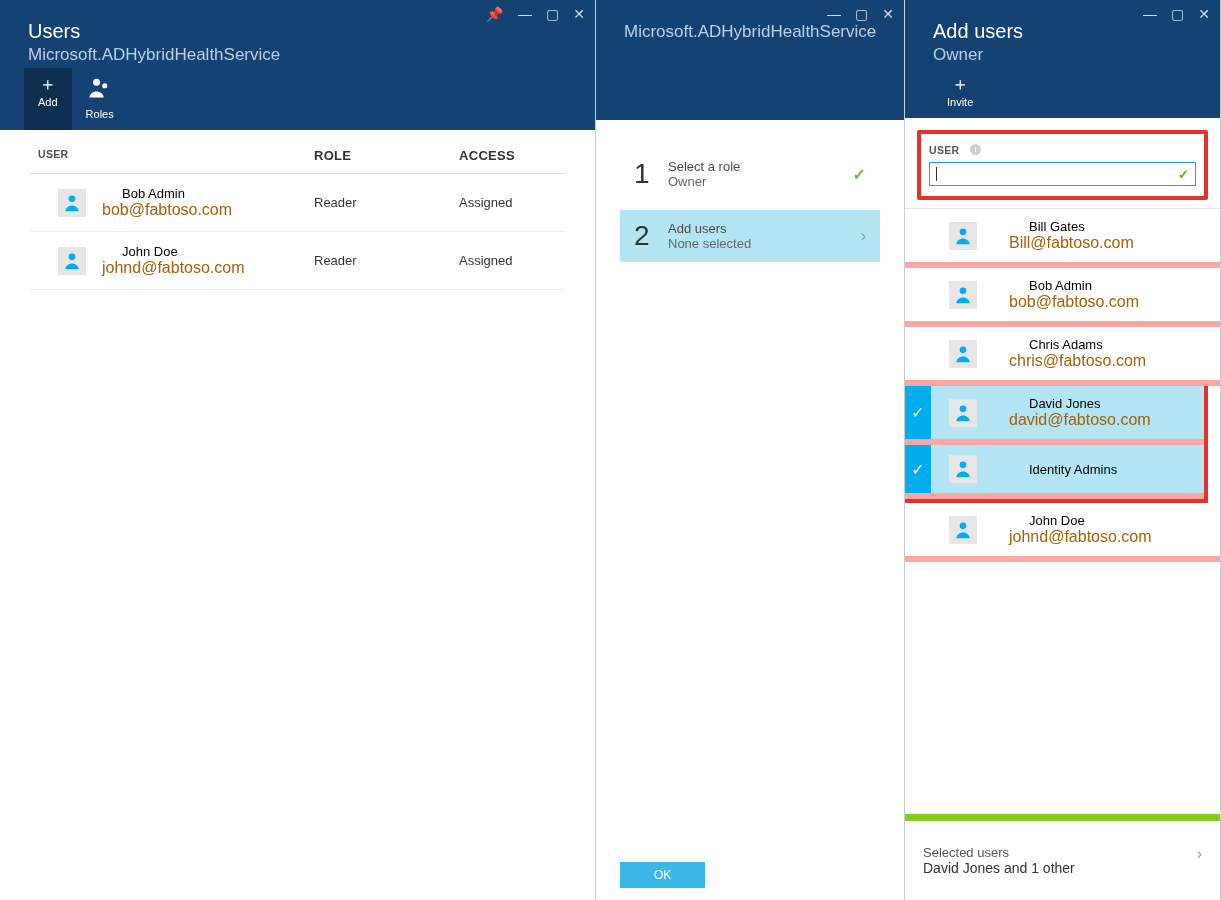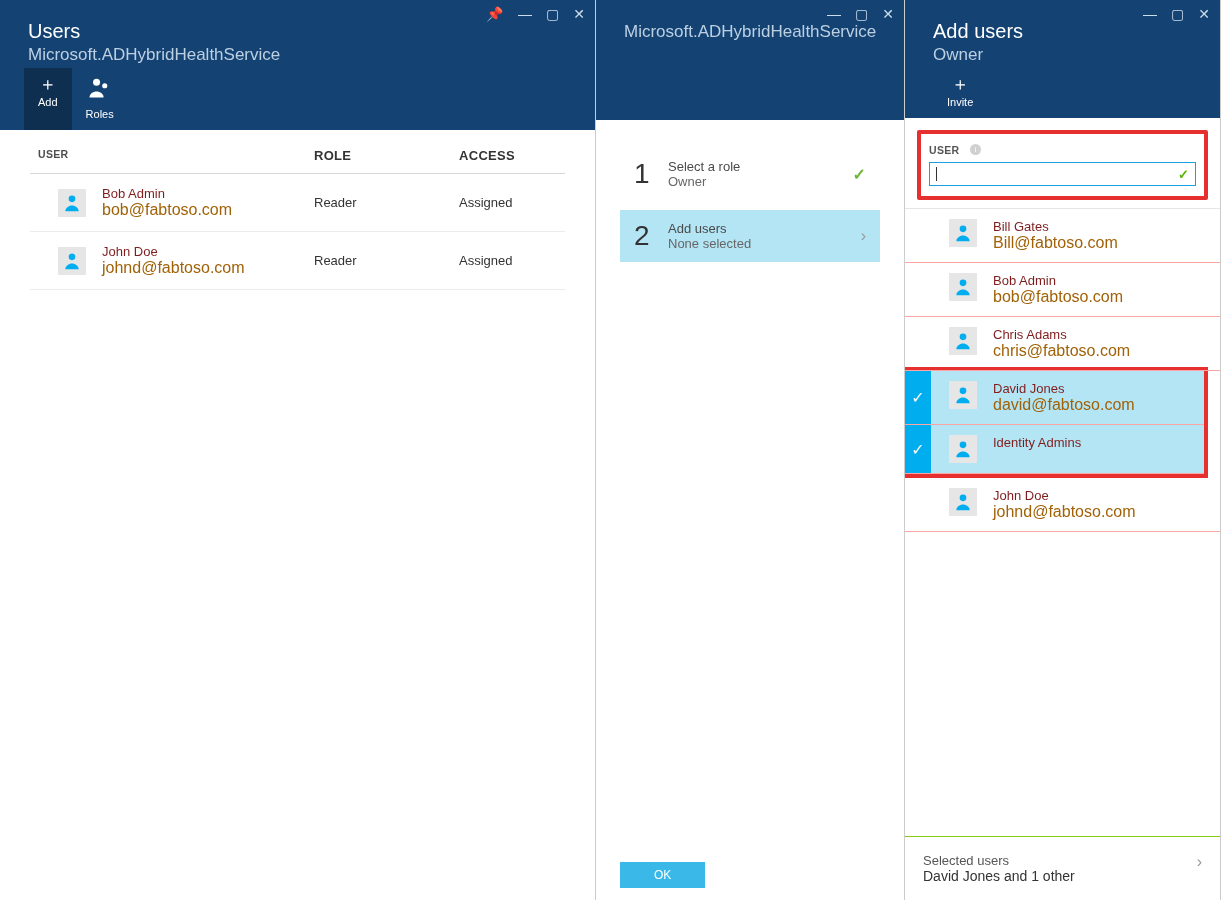"Bob Admin" .uname { color: #7f1d1d -> #000000; margin-left: none -> 20px }
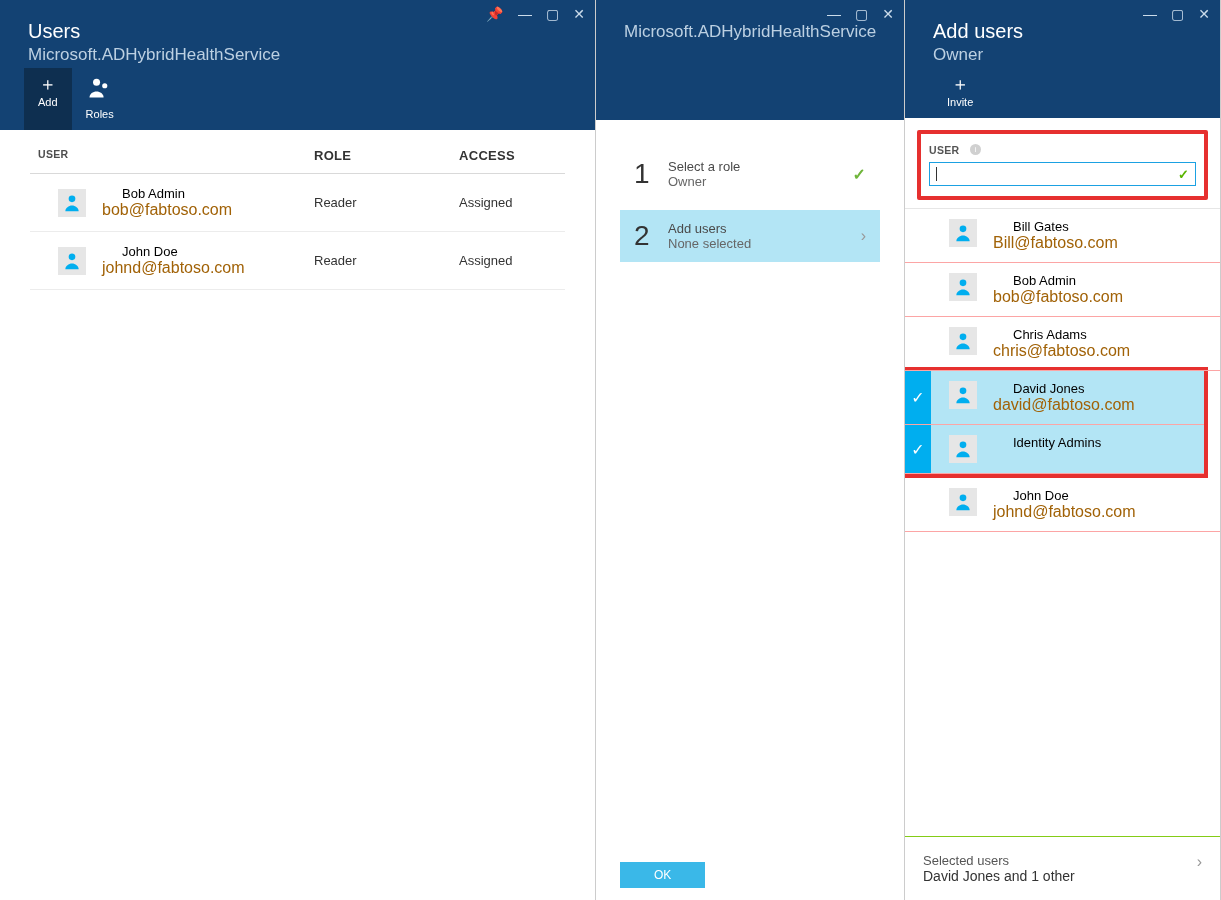"Bill Gates" .urow { align-items: none -> center; border-bottom: 1px solid #fca5a5 -> 6px solid #fca5a5; gap: none -> 16px }
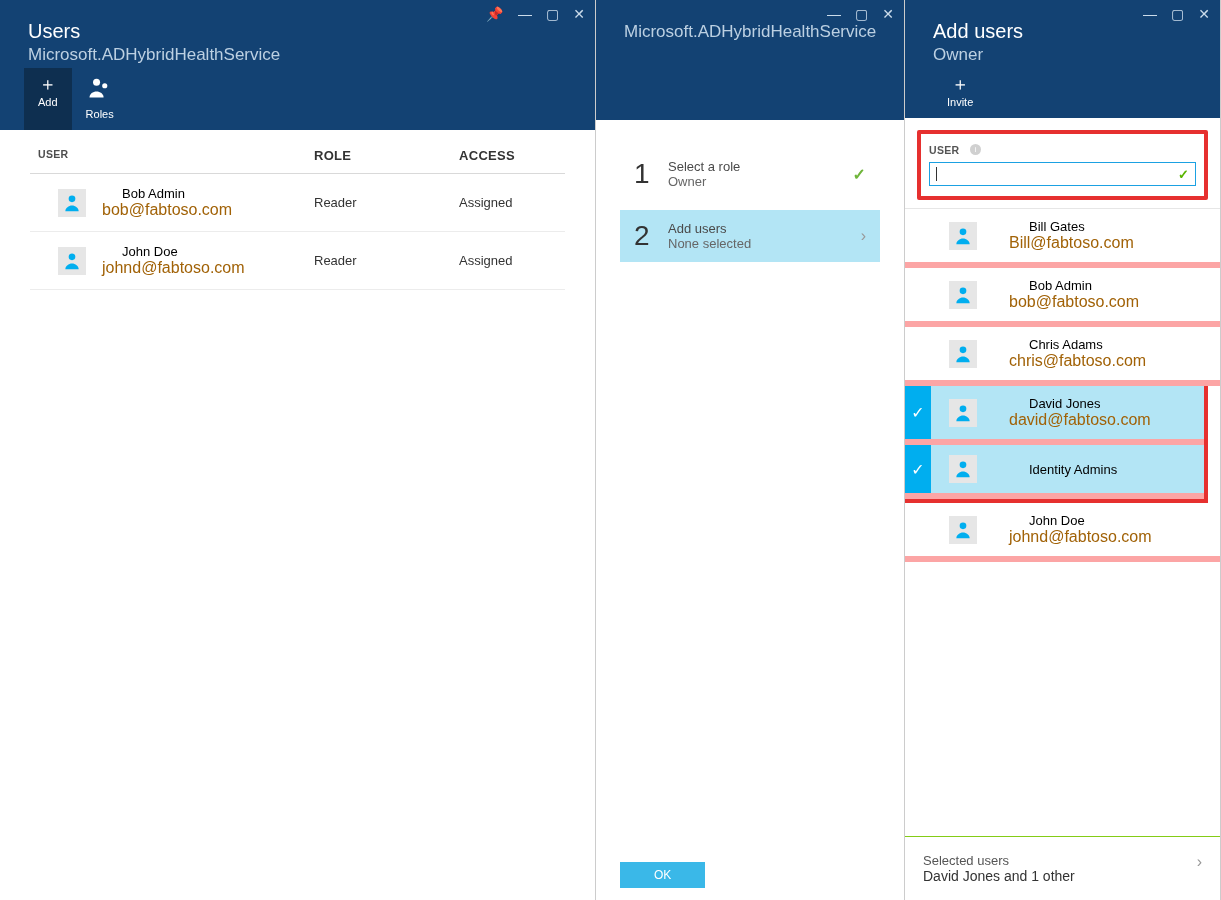"Selected users" .sel-summary { border-top: 1px solid #84cc16 -> 7px solid #84cc16; padding: 16px 18px -> 24px 18px }
